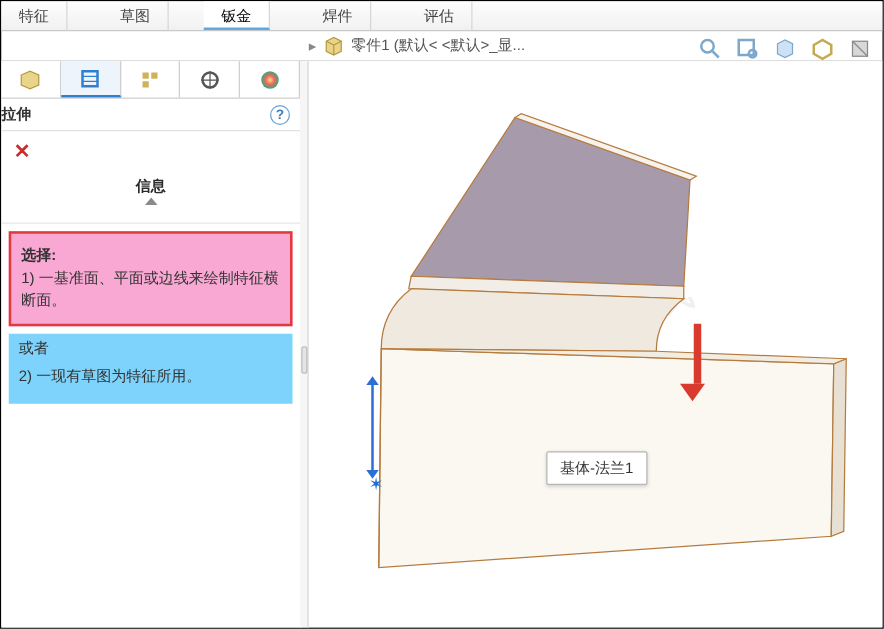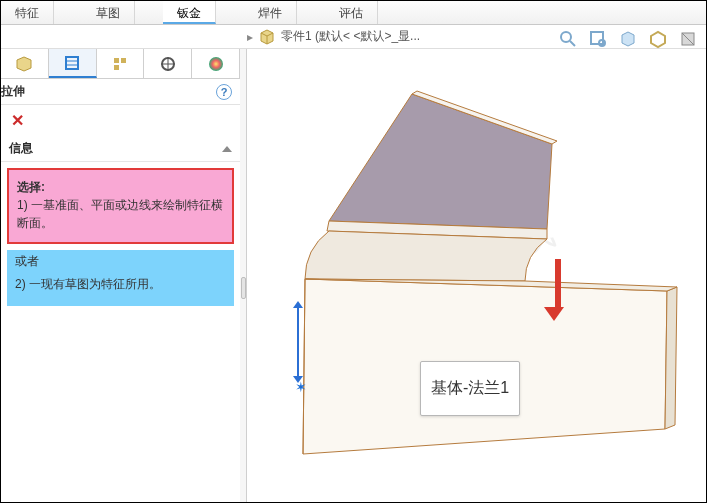"信息" .section-header { flex-direction: none -> column; padding: 4px 8px 4px 8px -> 4px 8px 14px 8px }
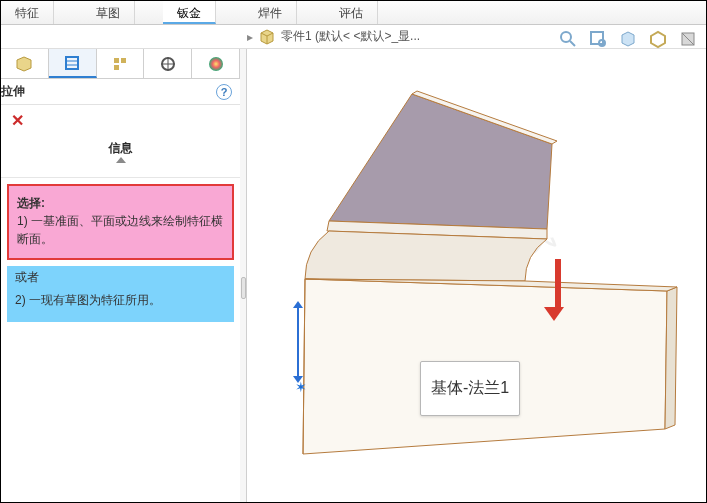"基体-法兰1" .tooltip { font-size: 16px -> 12px; left: 173px -> 190px; padding: 16px 10px -> 4px 10px }
